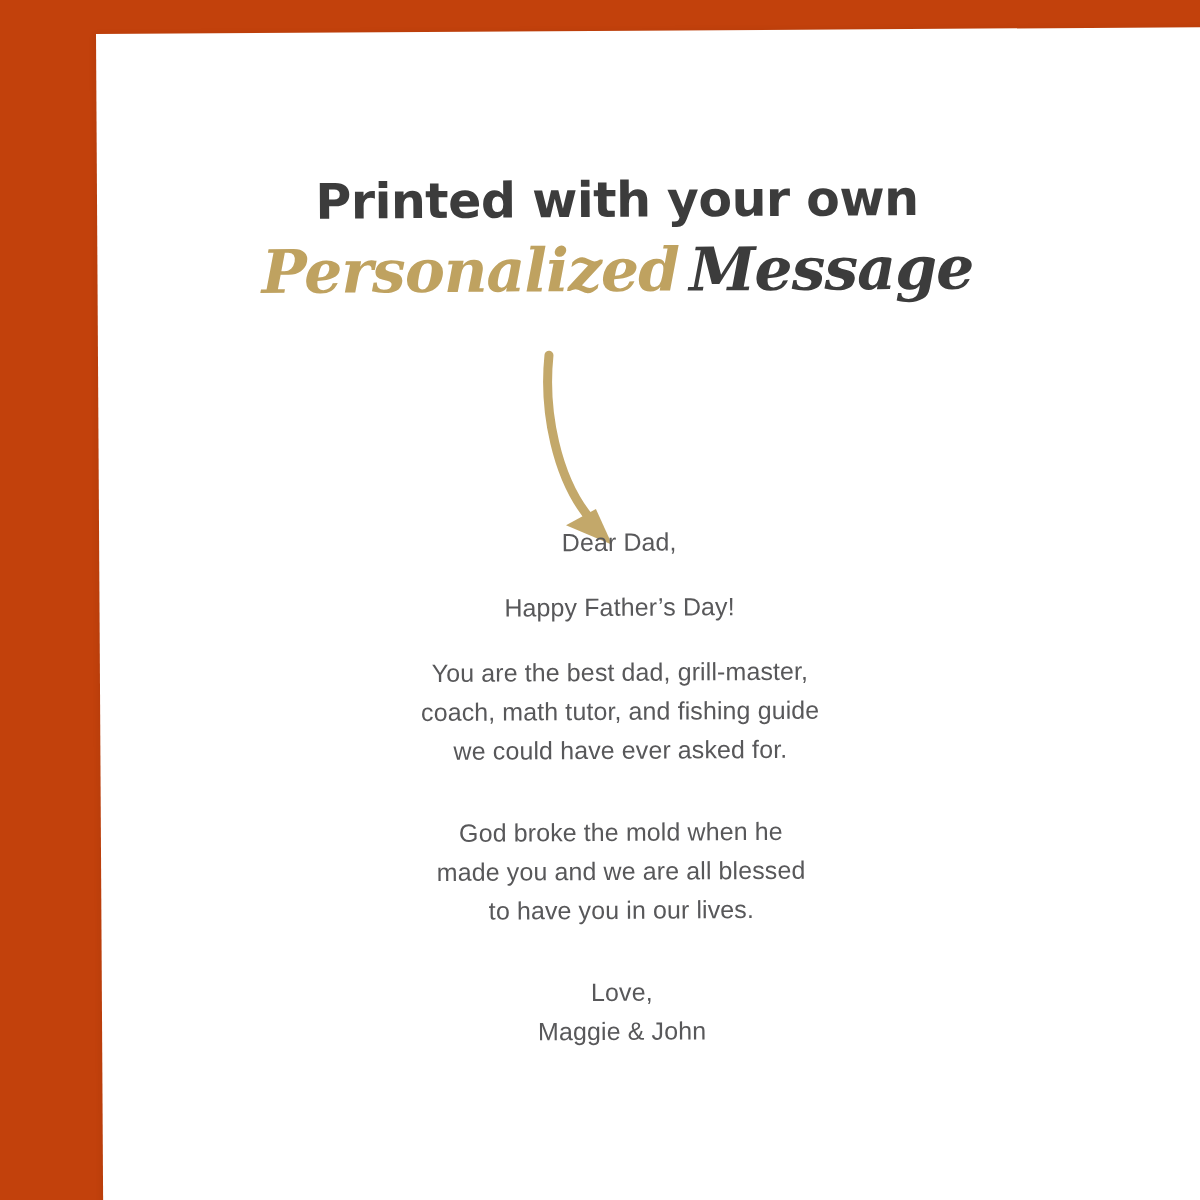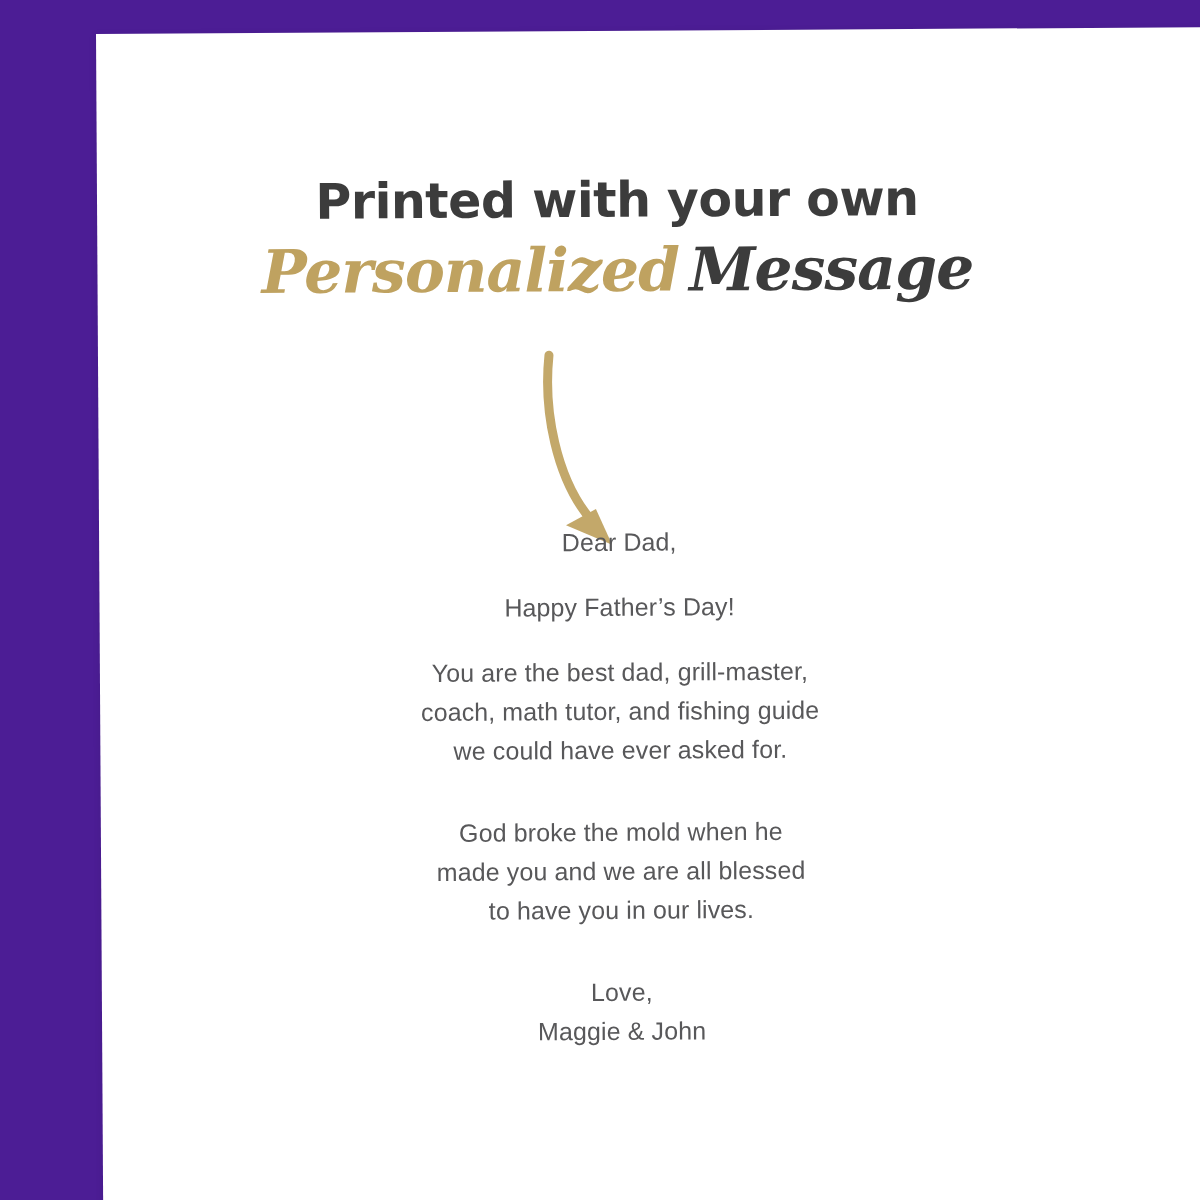"Printed with your own" #canvas { background: #4c1d95 -> #c2410c }
